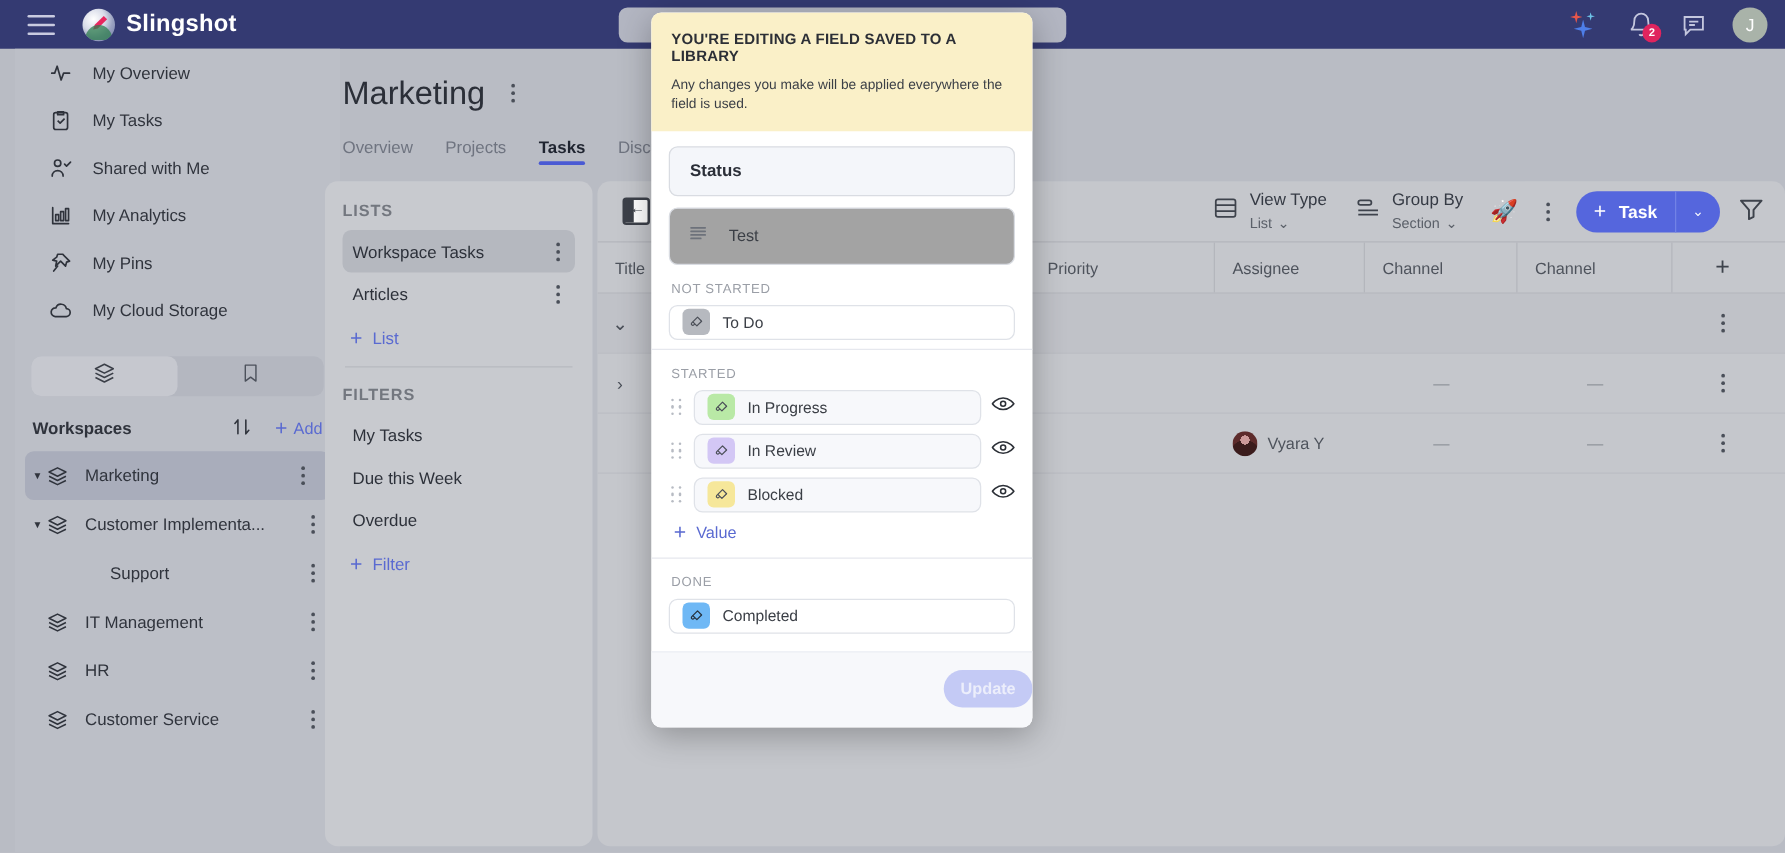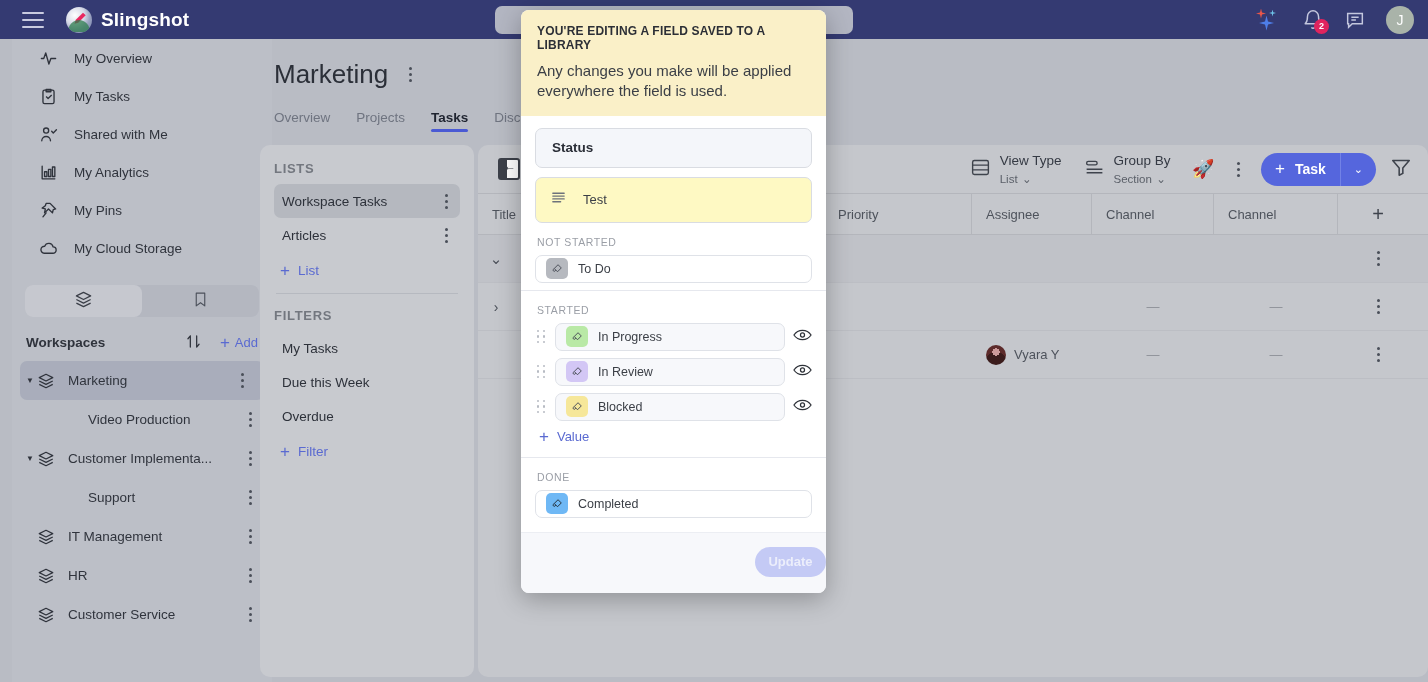"Any changes you make will" .banner-body { font-size: 15px -> 11px }
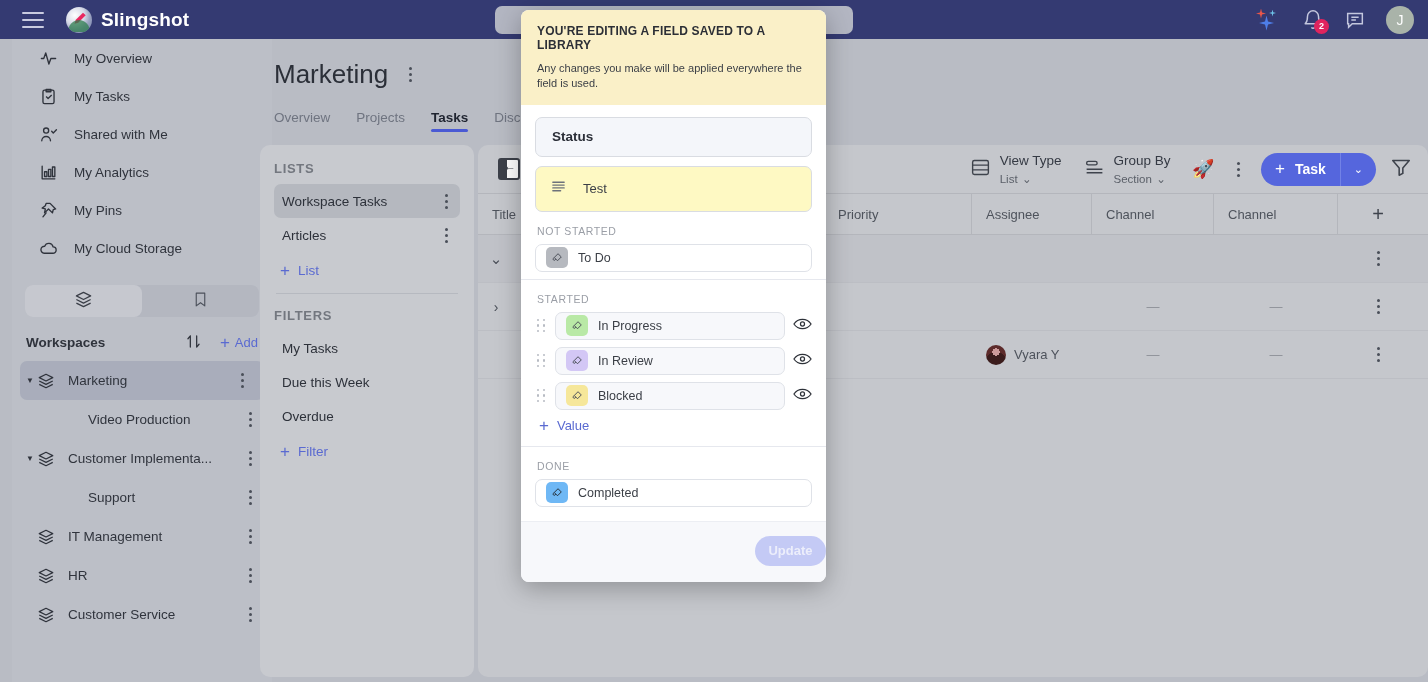"Test" .desc-box { background: #fef9c3 -> #a3a3a3 }
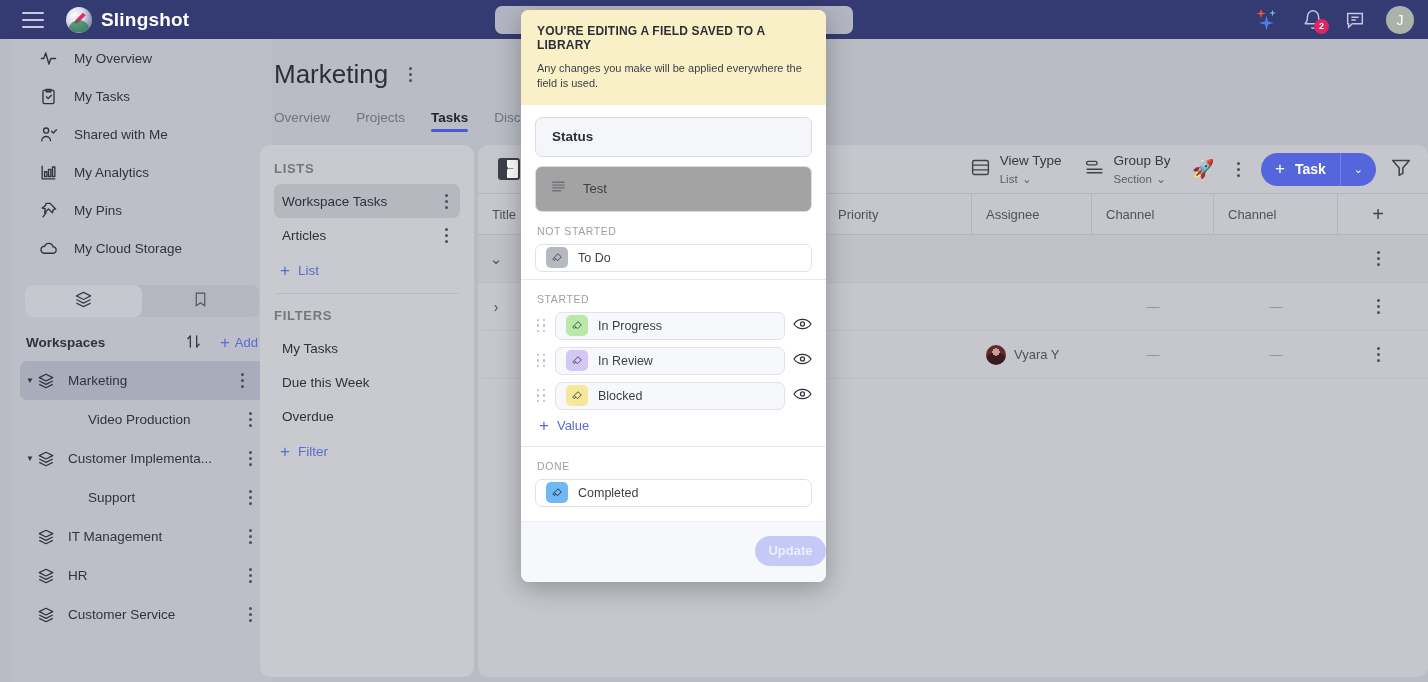"Video Production" div.ws-item { html: <div> <span></span> <span></span> <span>Video Production</span> <span> <i></i> <i></i> <i></i> </span> </div> -> none }
